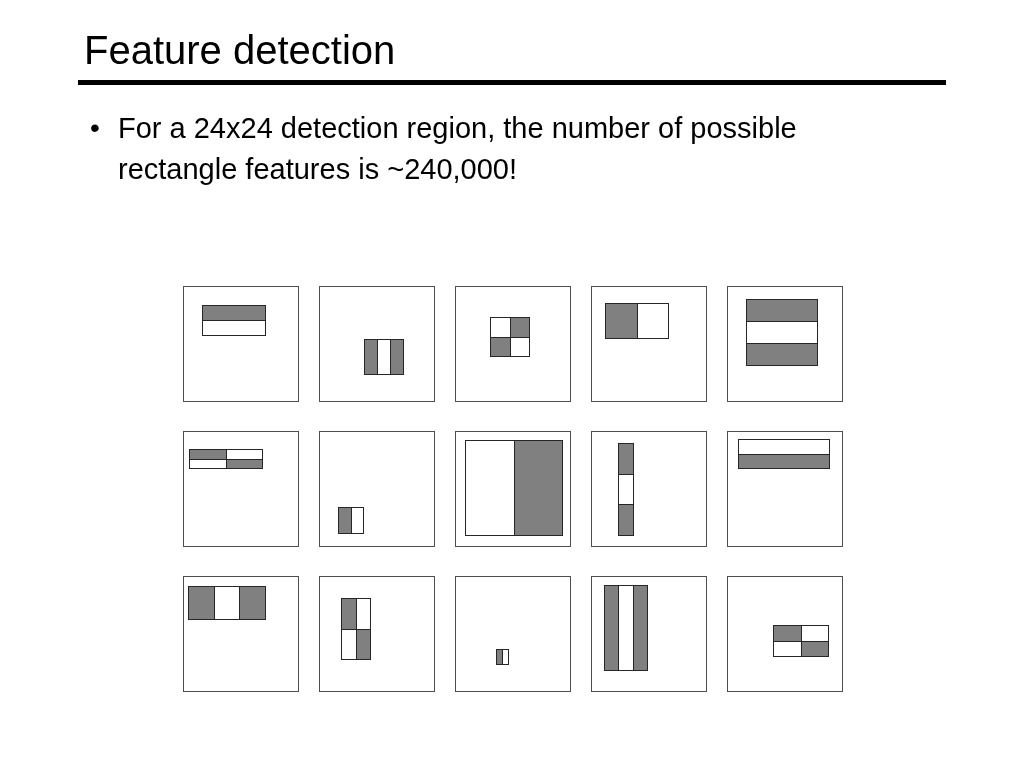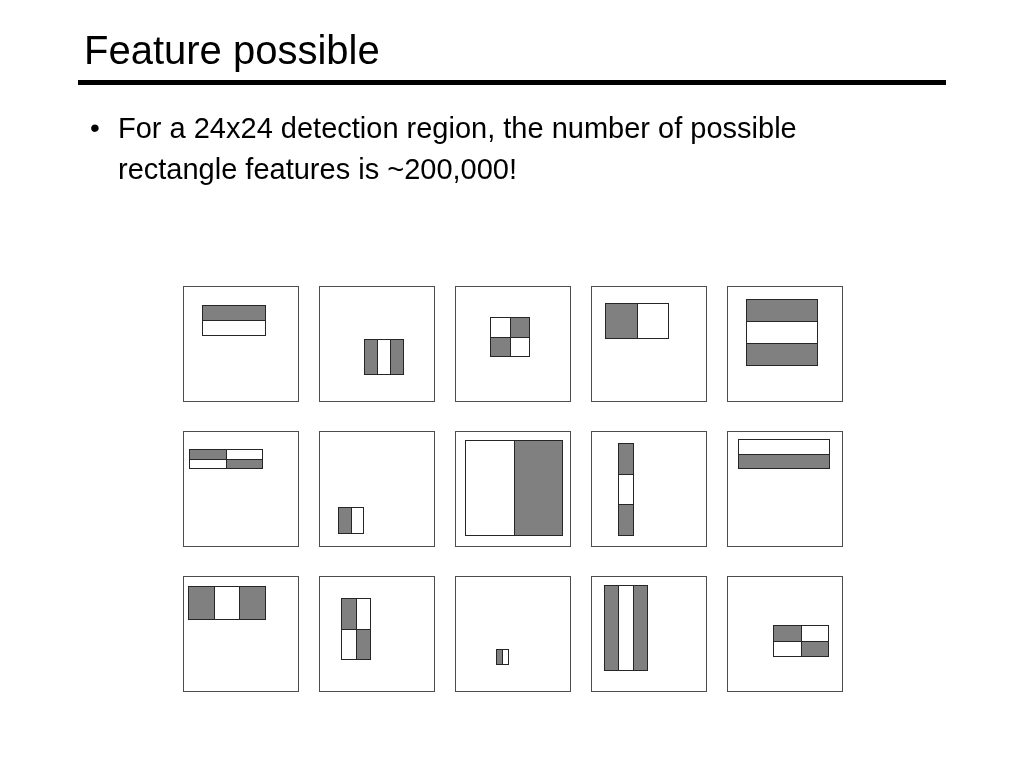"Feature possible" h1.slide-title { text: possible -> detection }
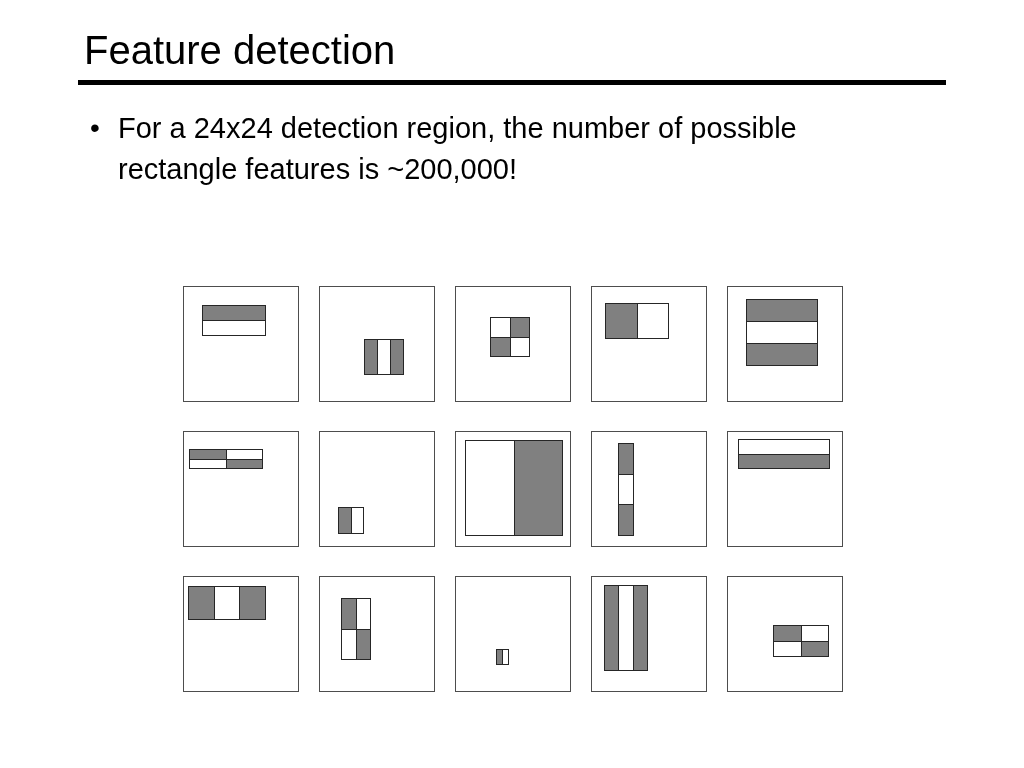"For a 24x24 detection region," span.bullet-text { text: 200,000 -> 240,000 }
